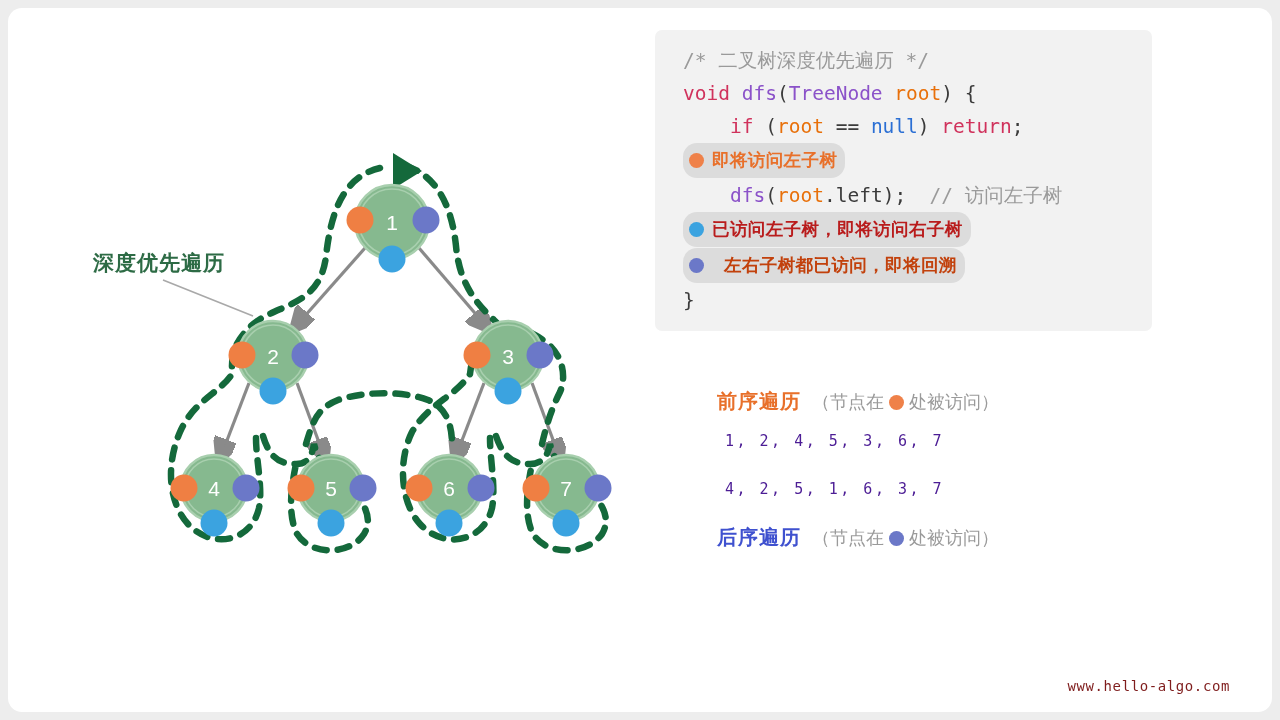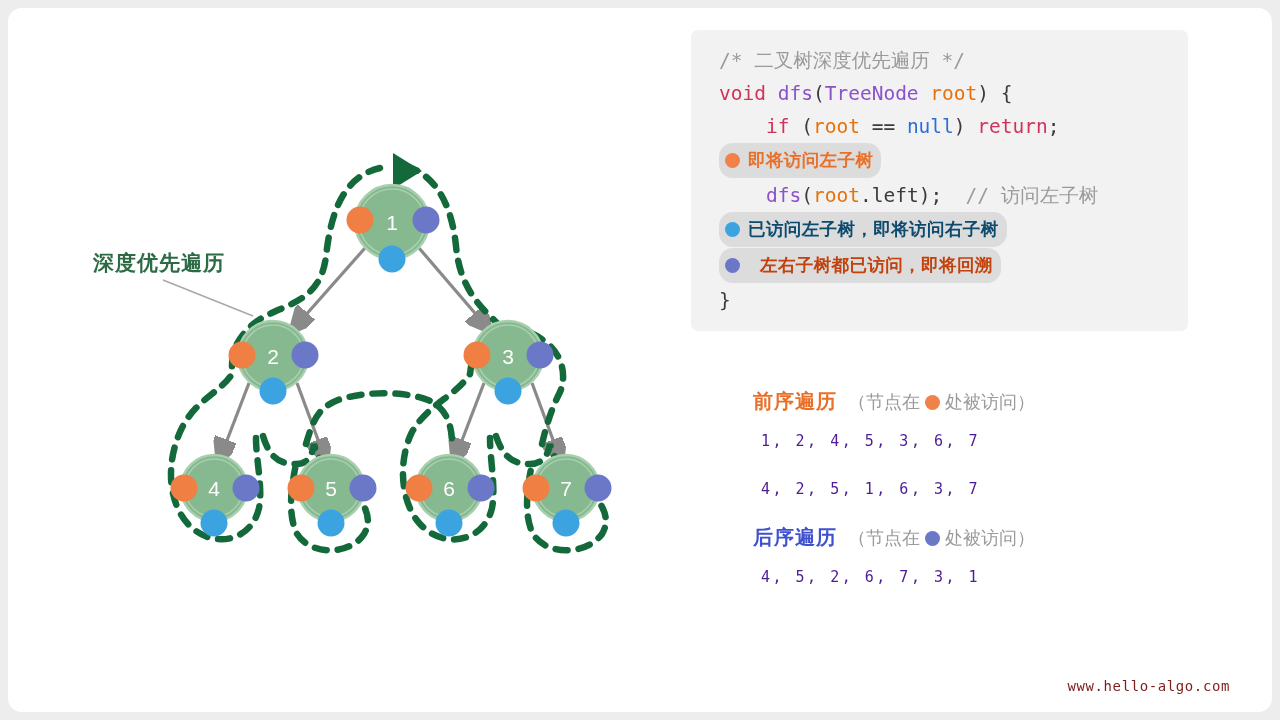"/* 二叉树深度优先遍历 */" #rightcol { left: 675px -> 639px }
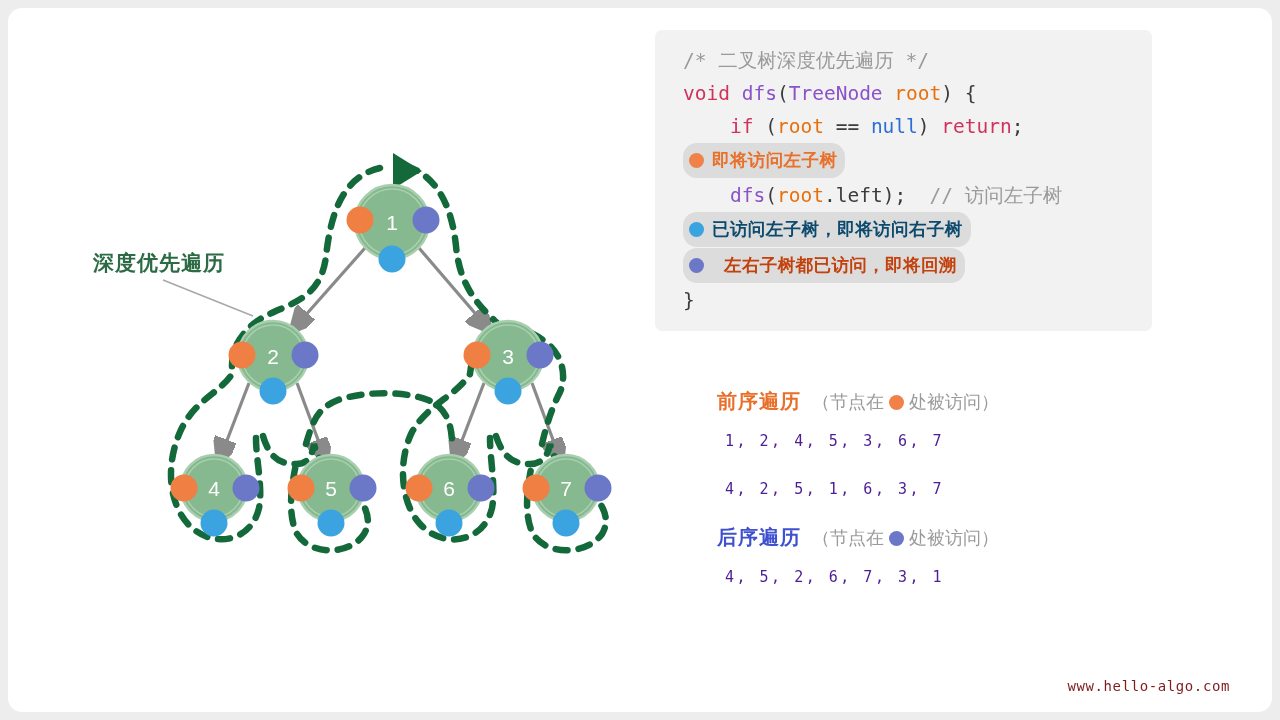"已访问左子树，即将访问右子树" .ann-blue { color: #0c4a6e -> #b91c1c }
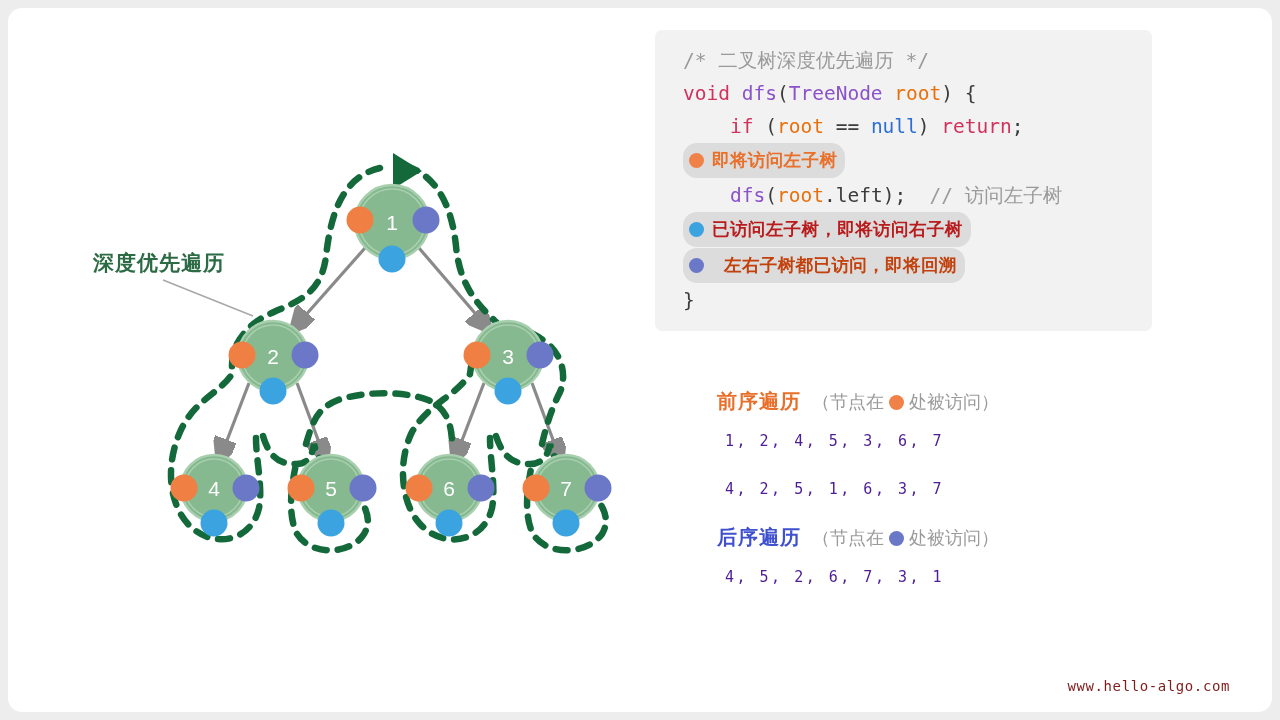"4, 5, 2, 6, 7," div.res-vals { html: <div>4, 5, 2, 6, 7, 3, 1</div> -> none }
